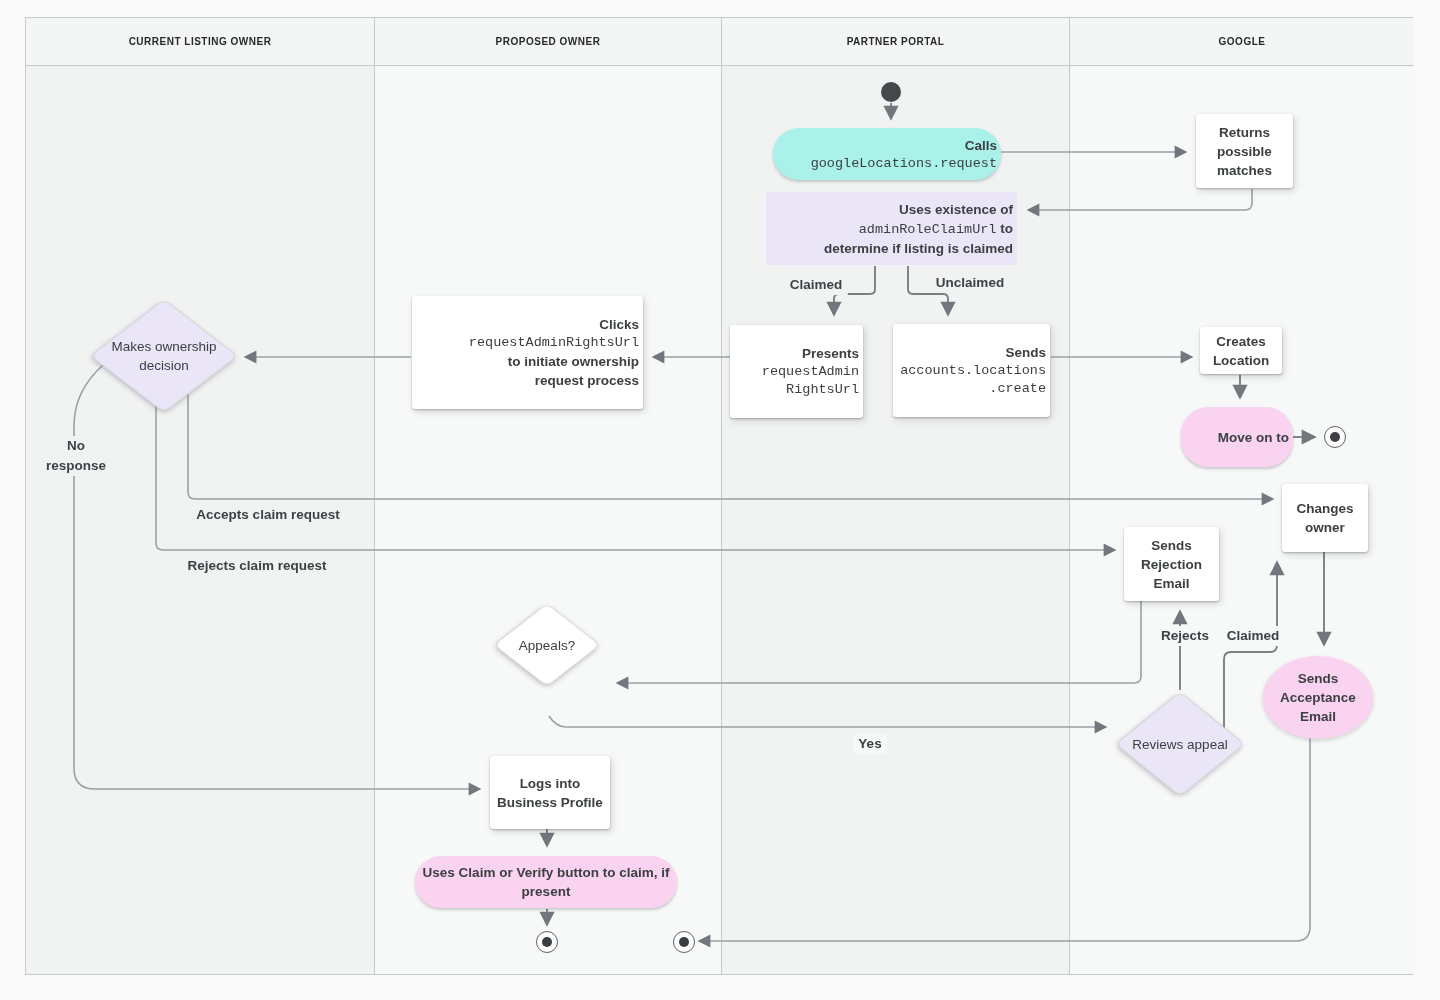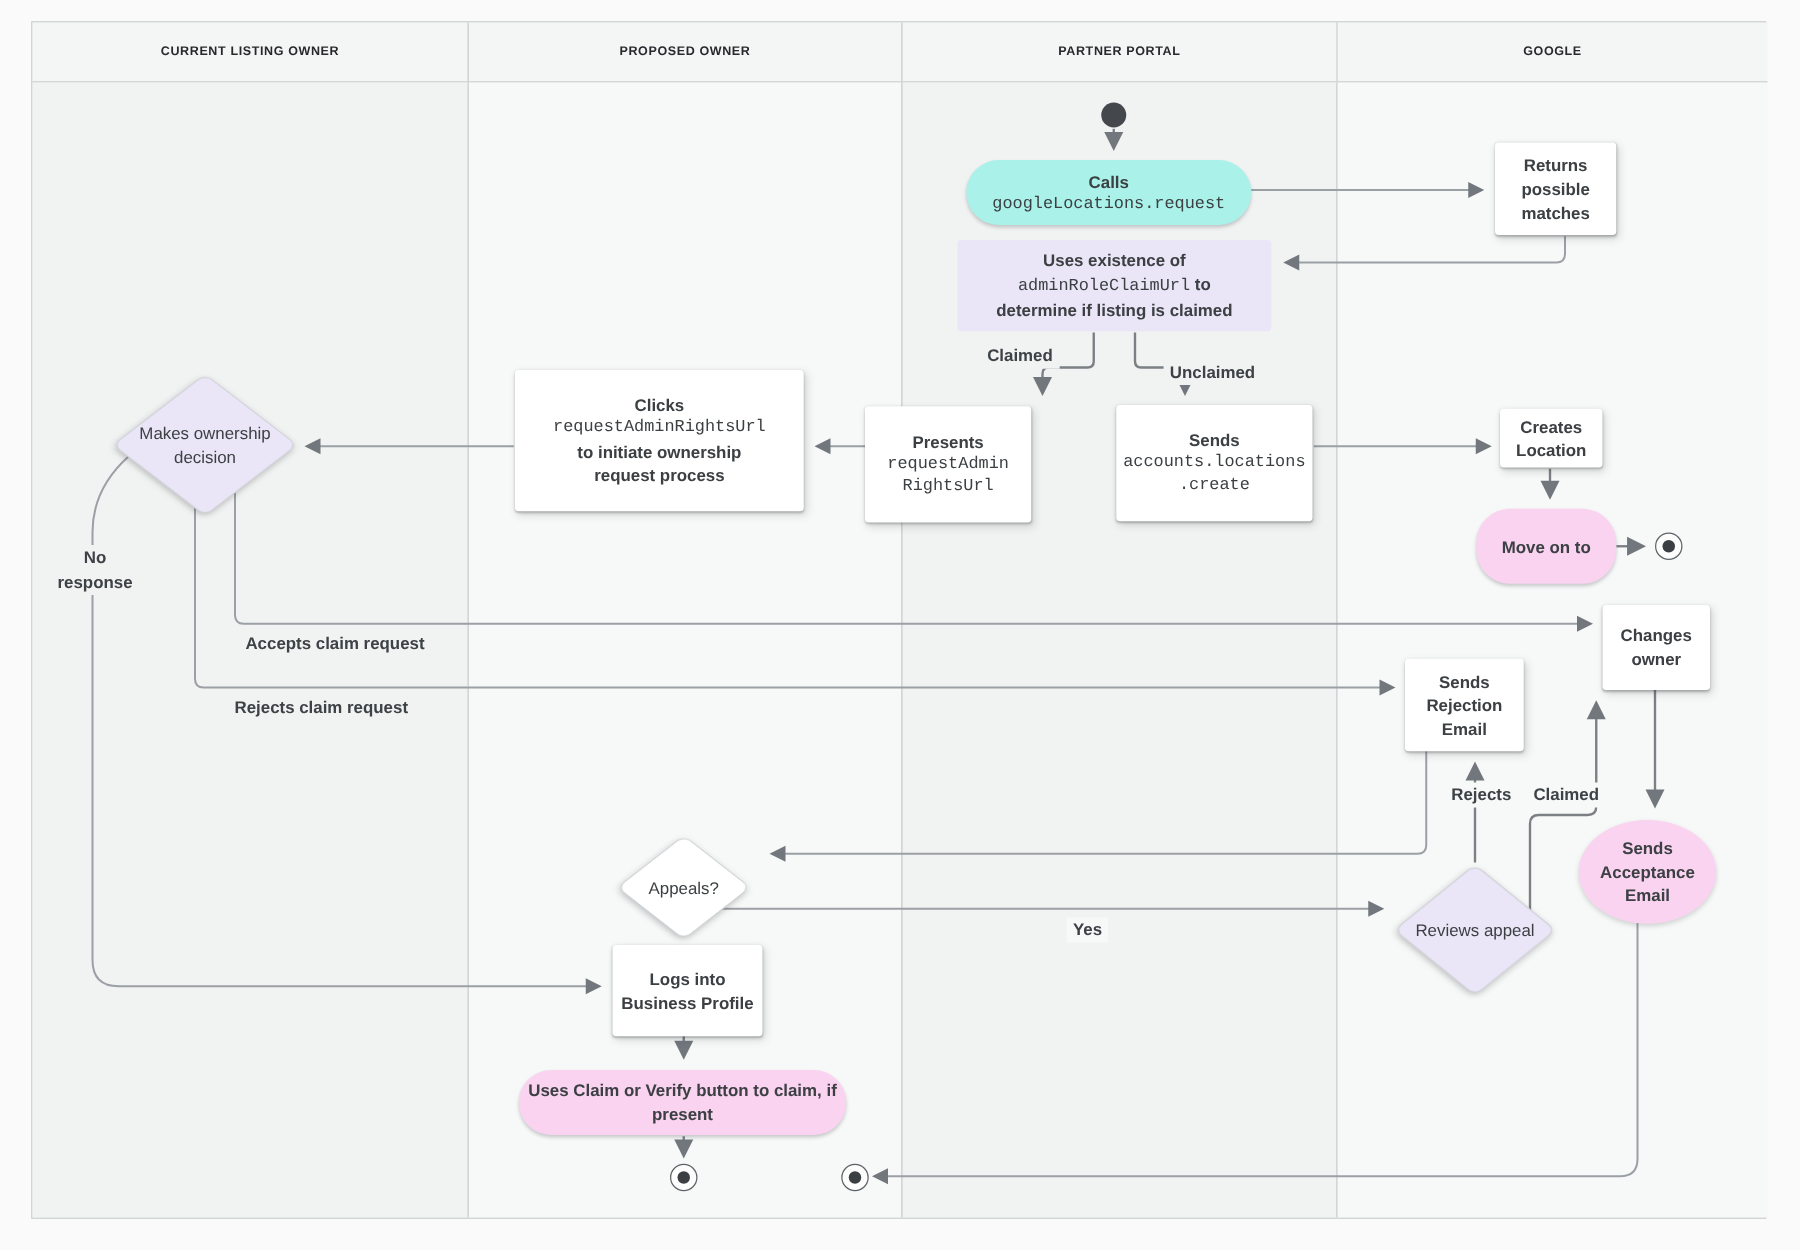"Returns possible matches" .node { align-items: center -> flex-end }
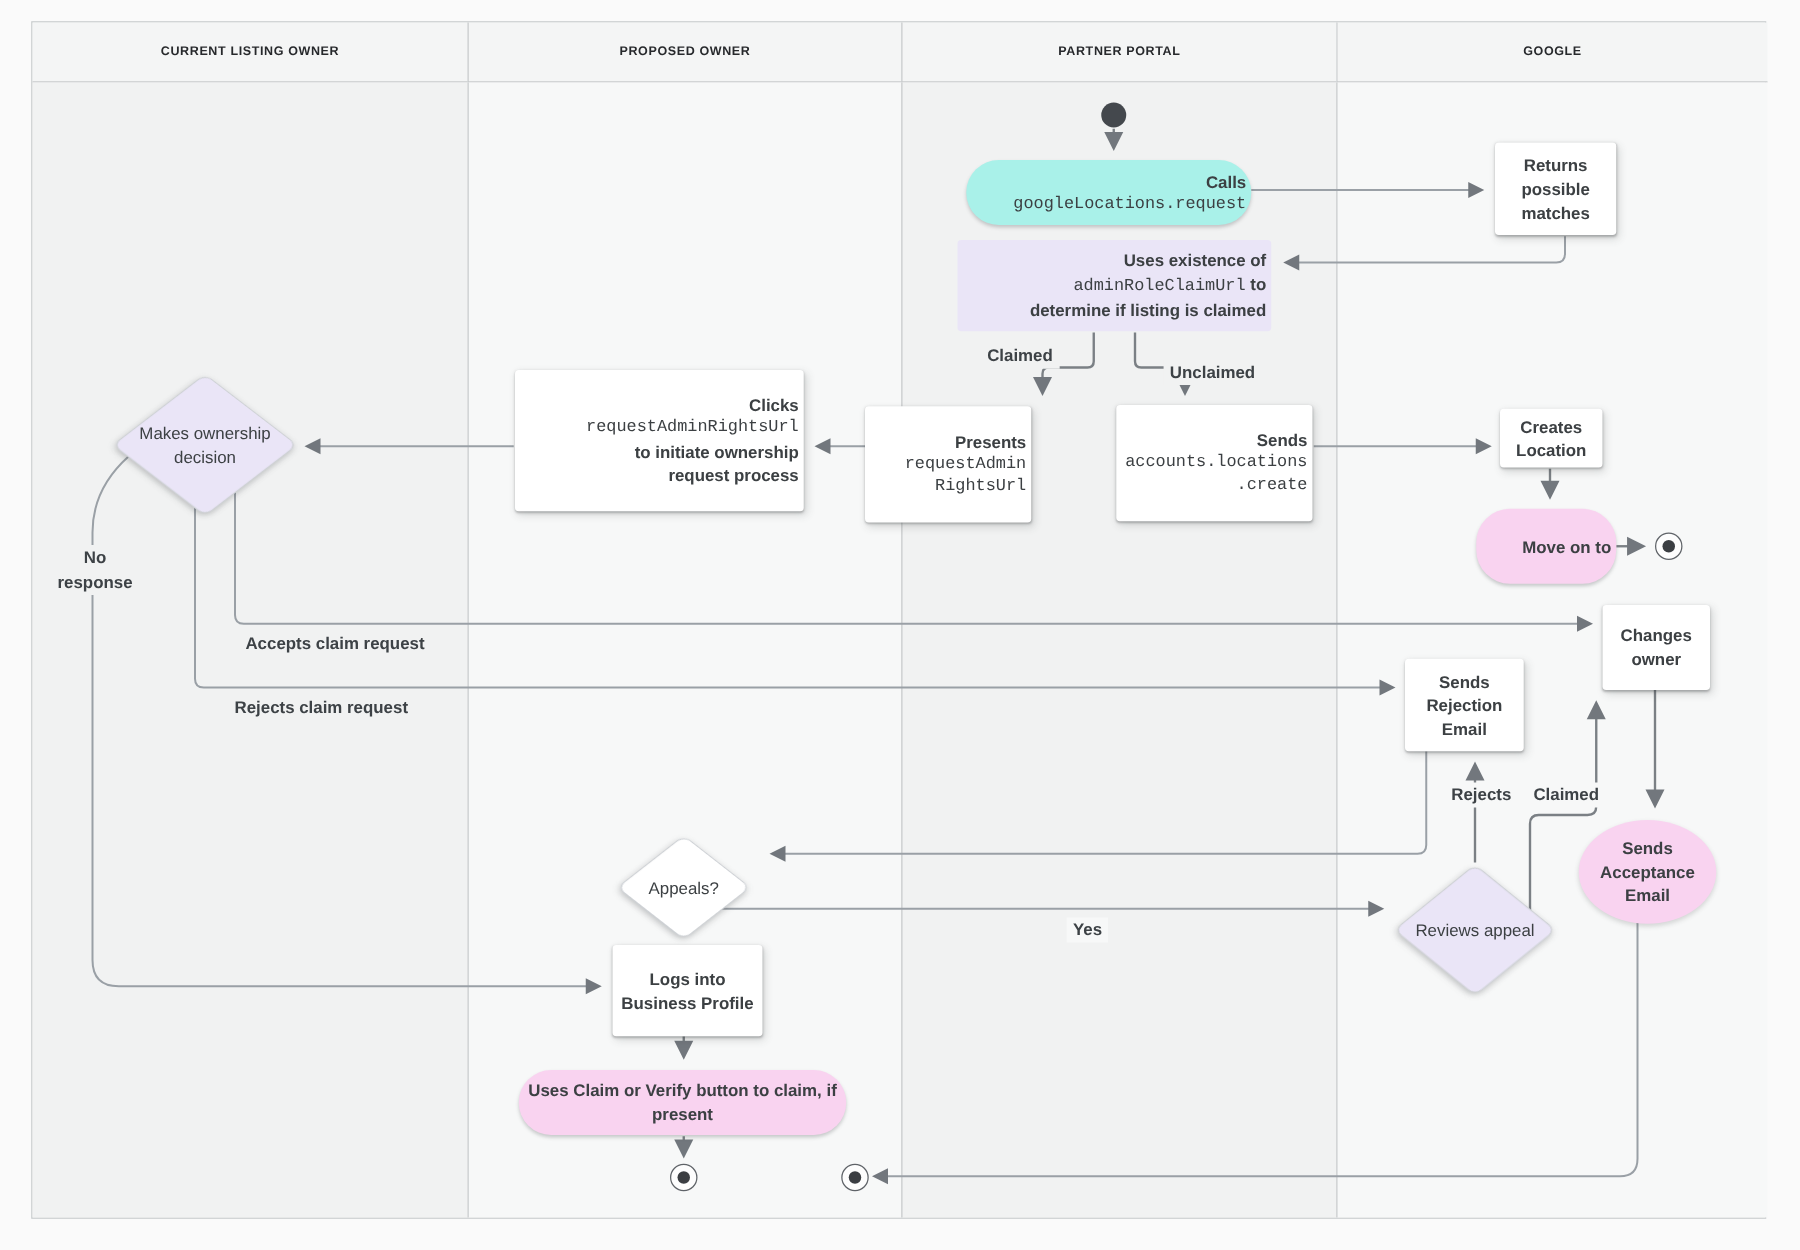"Unclaimed" div.elabel { top: 298px -> 283px }
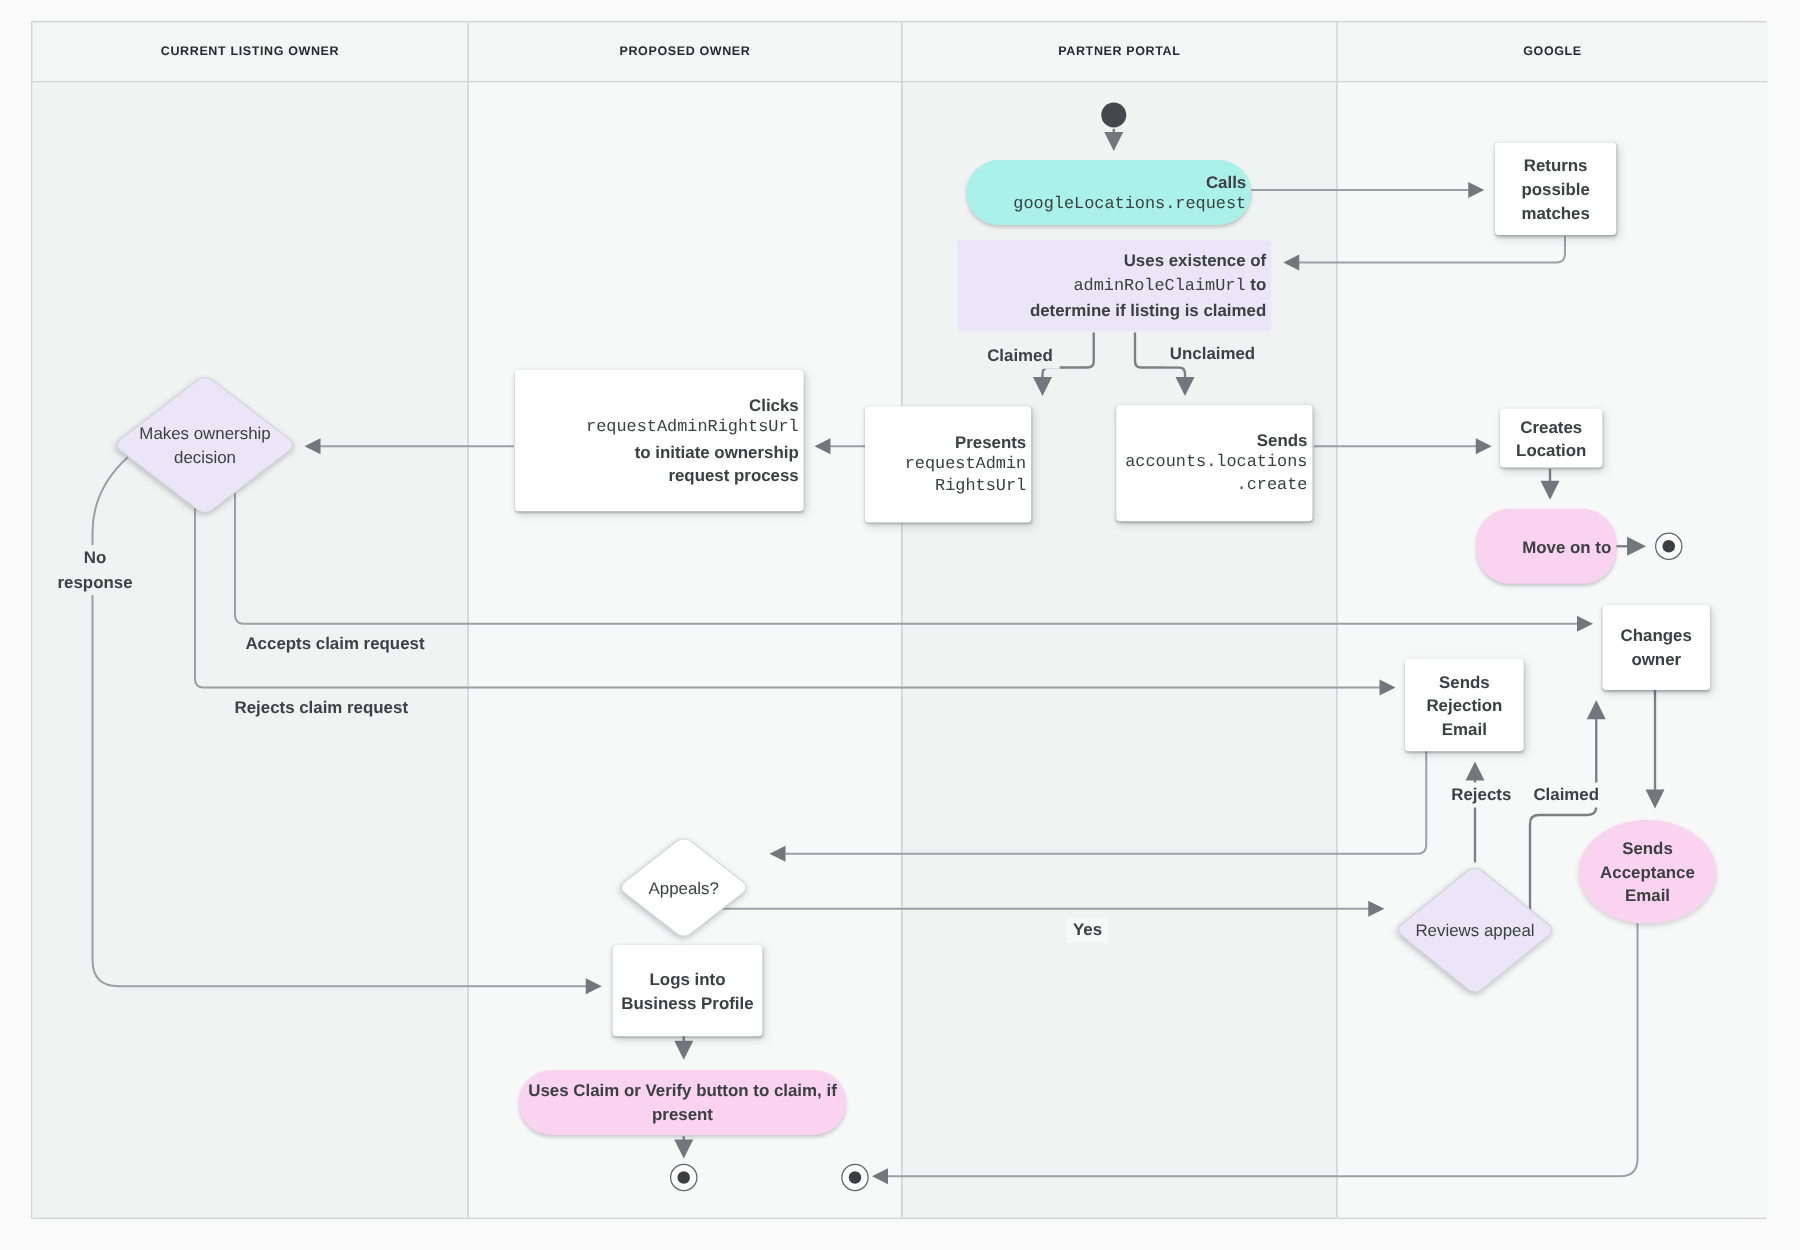"Presents" div.node { left: 692px -> 730px }
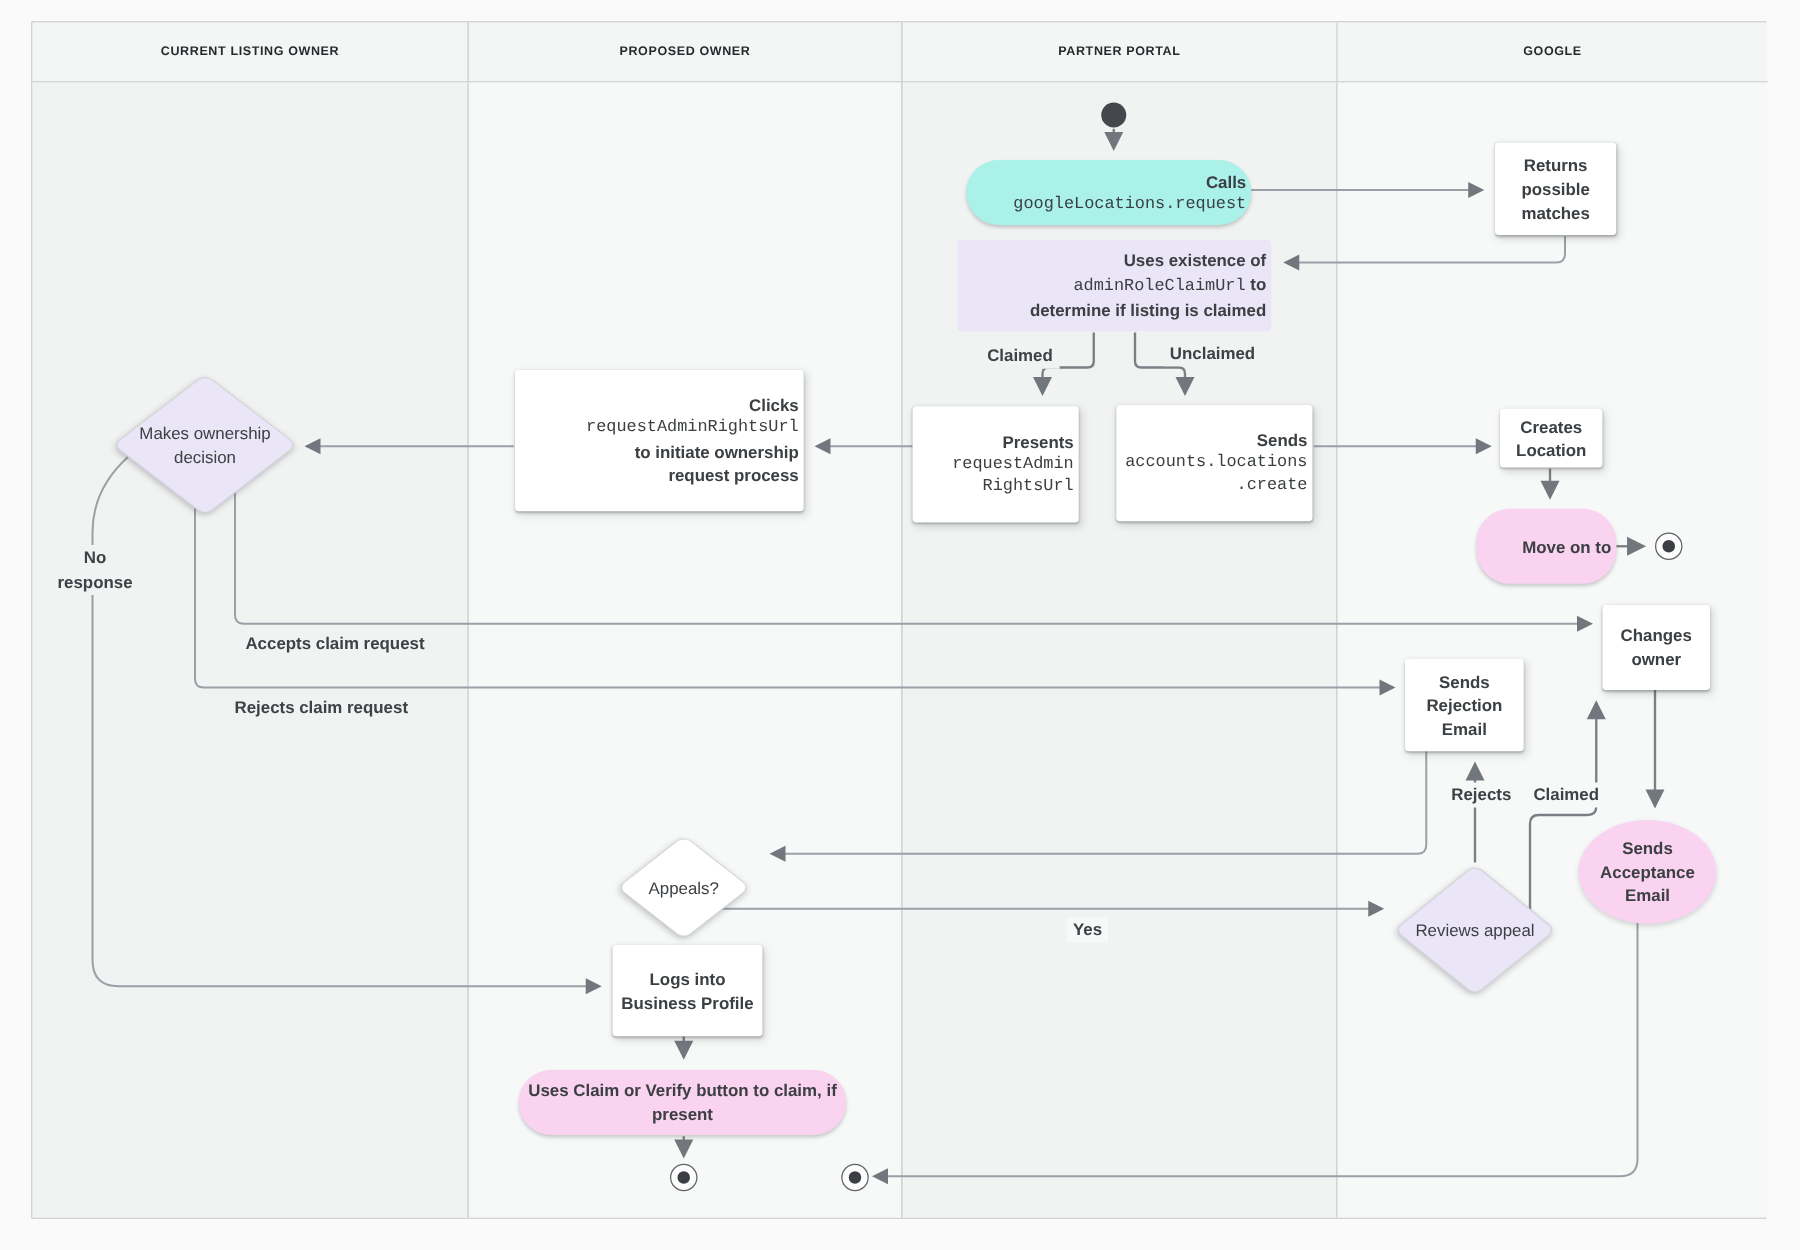"Appeals?" div.diamond-wrap { top: 669px -> 604px }
